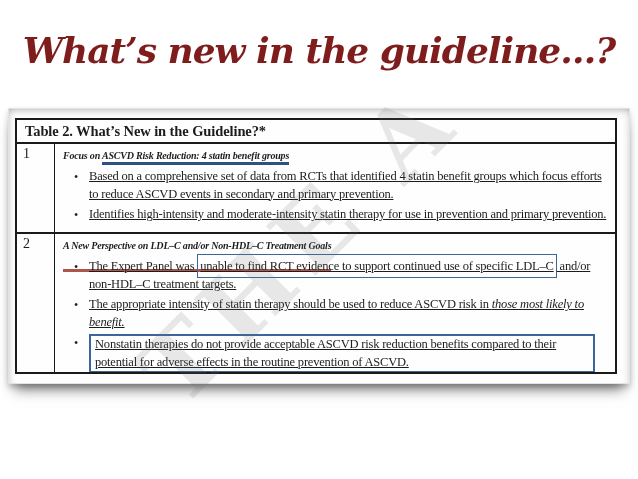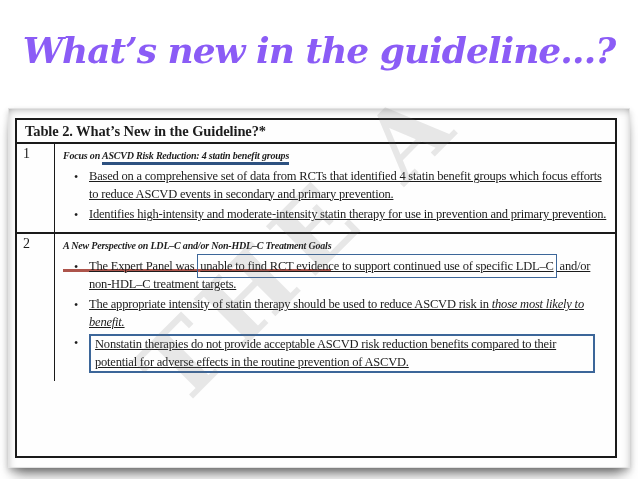"What’s new in the guideline…?" .title { color: #8b5cf6 -> #7f1d1d }
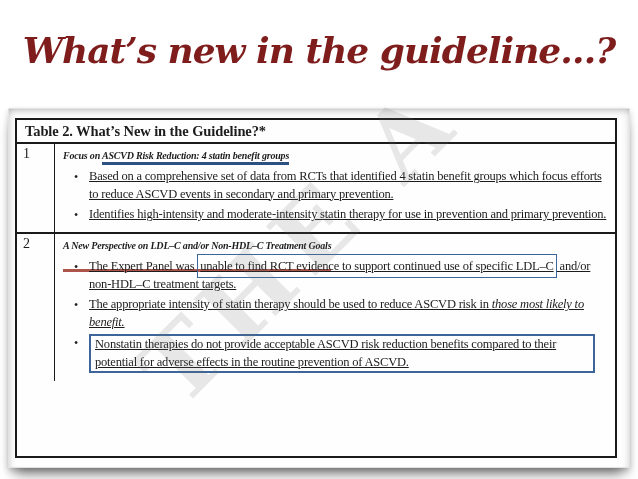"Table 2. What’s New in" .scan { height: 360px -> 276px }
